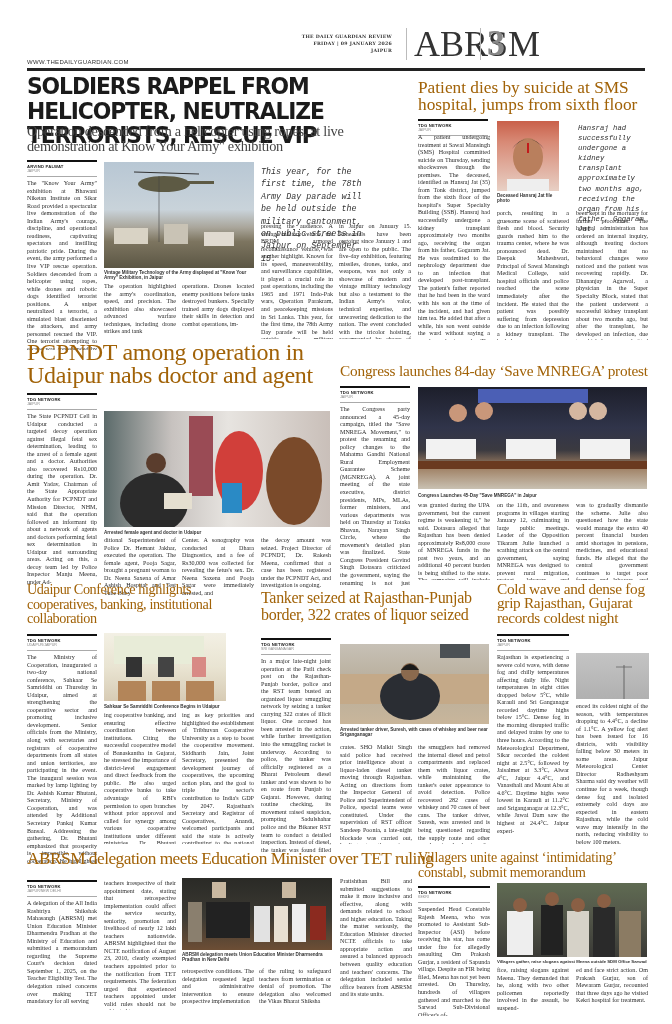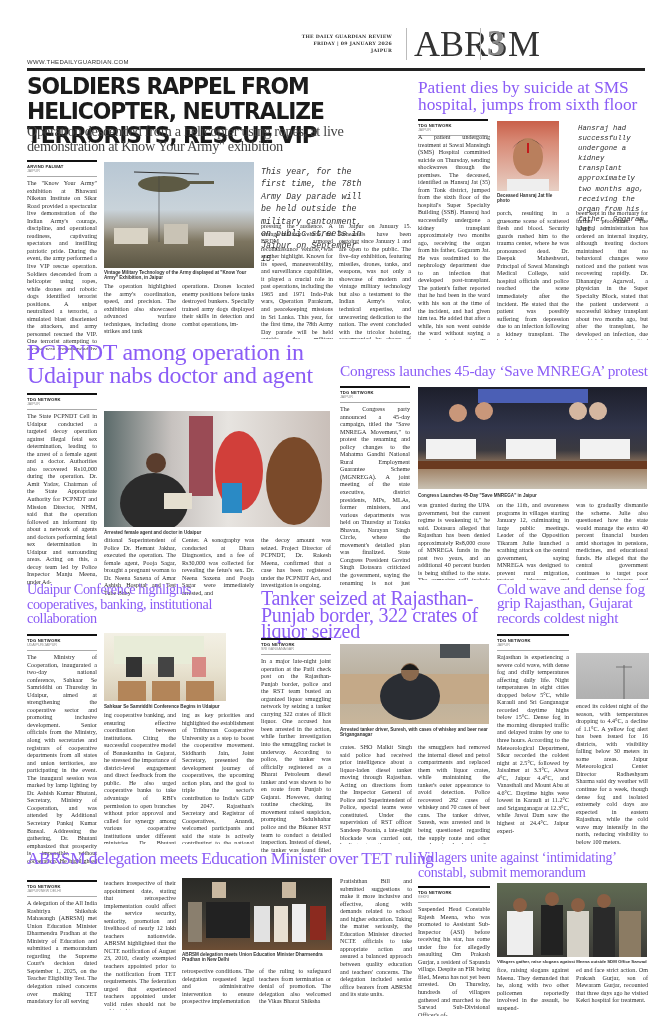"Patient dies by suicide at" .hl { color: #8b5cf6 -> #a16207 }
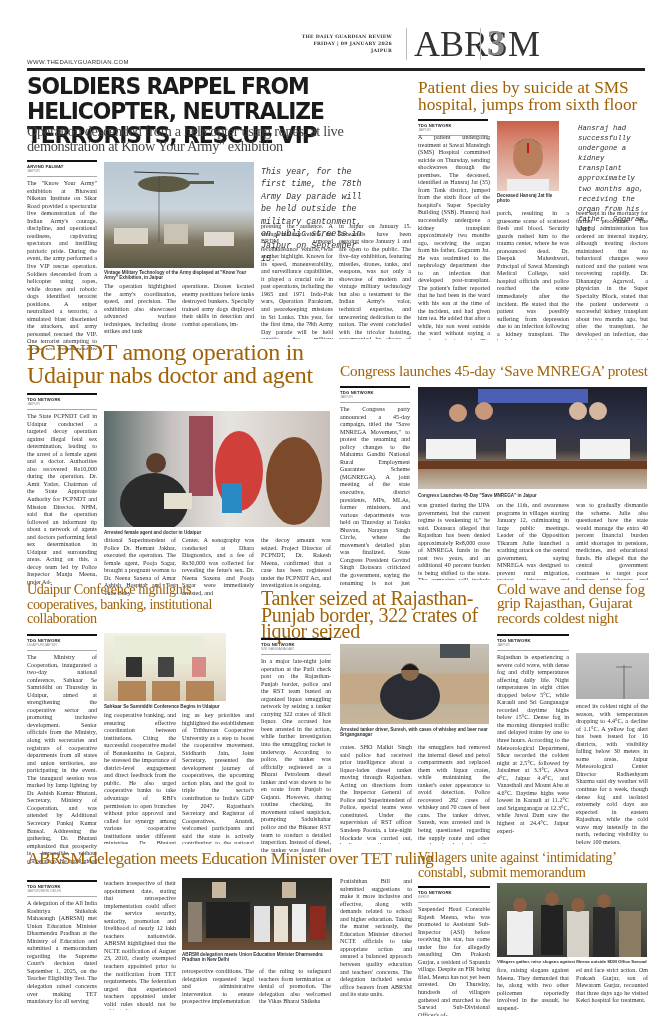"Congress launches 45-day ‘Save MNREGA’" div.abs { text: 45-day -> 84-day }
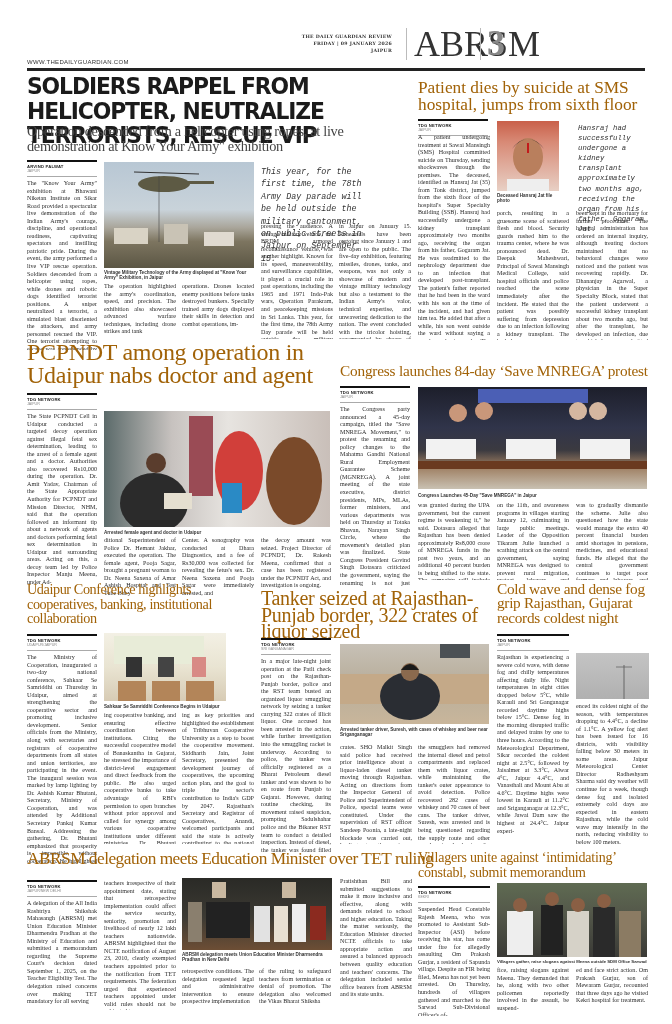"Tanker seized at Rajasthan-Punjab" div.abs { font-size: 20px -> 16px }
